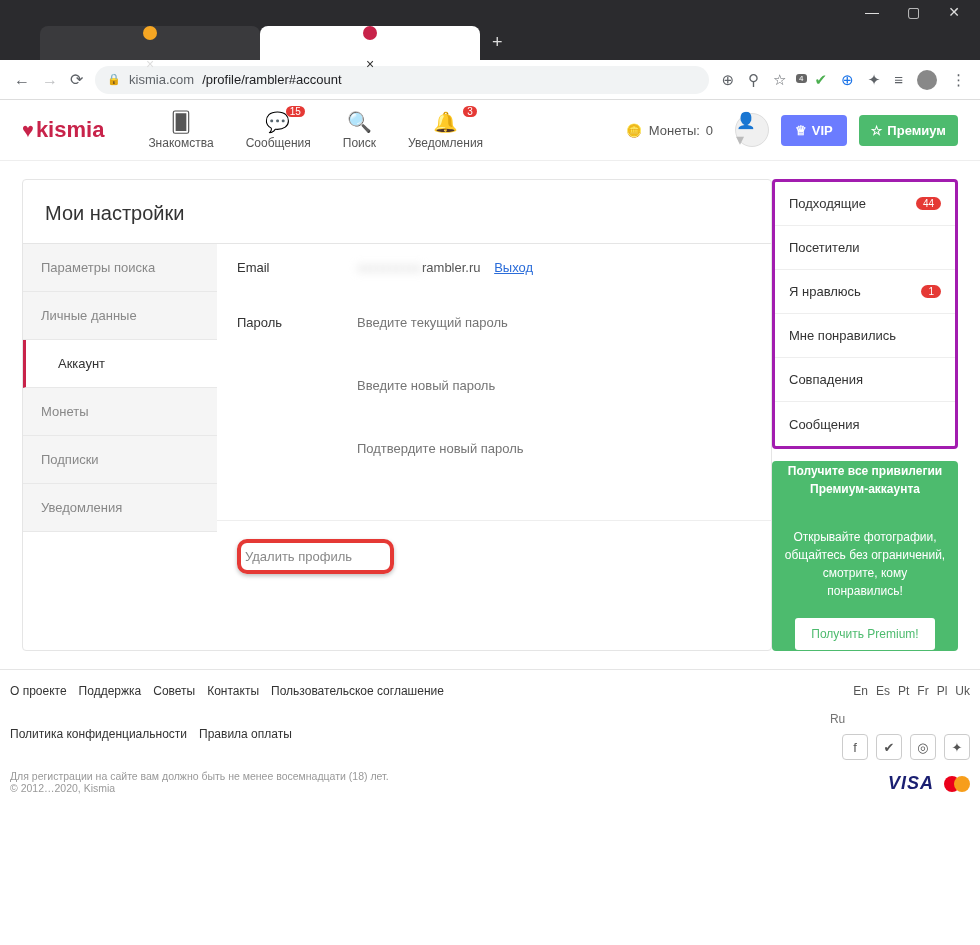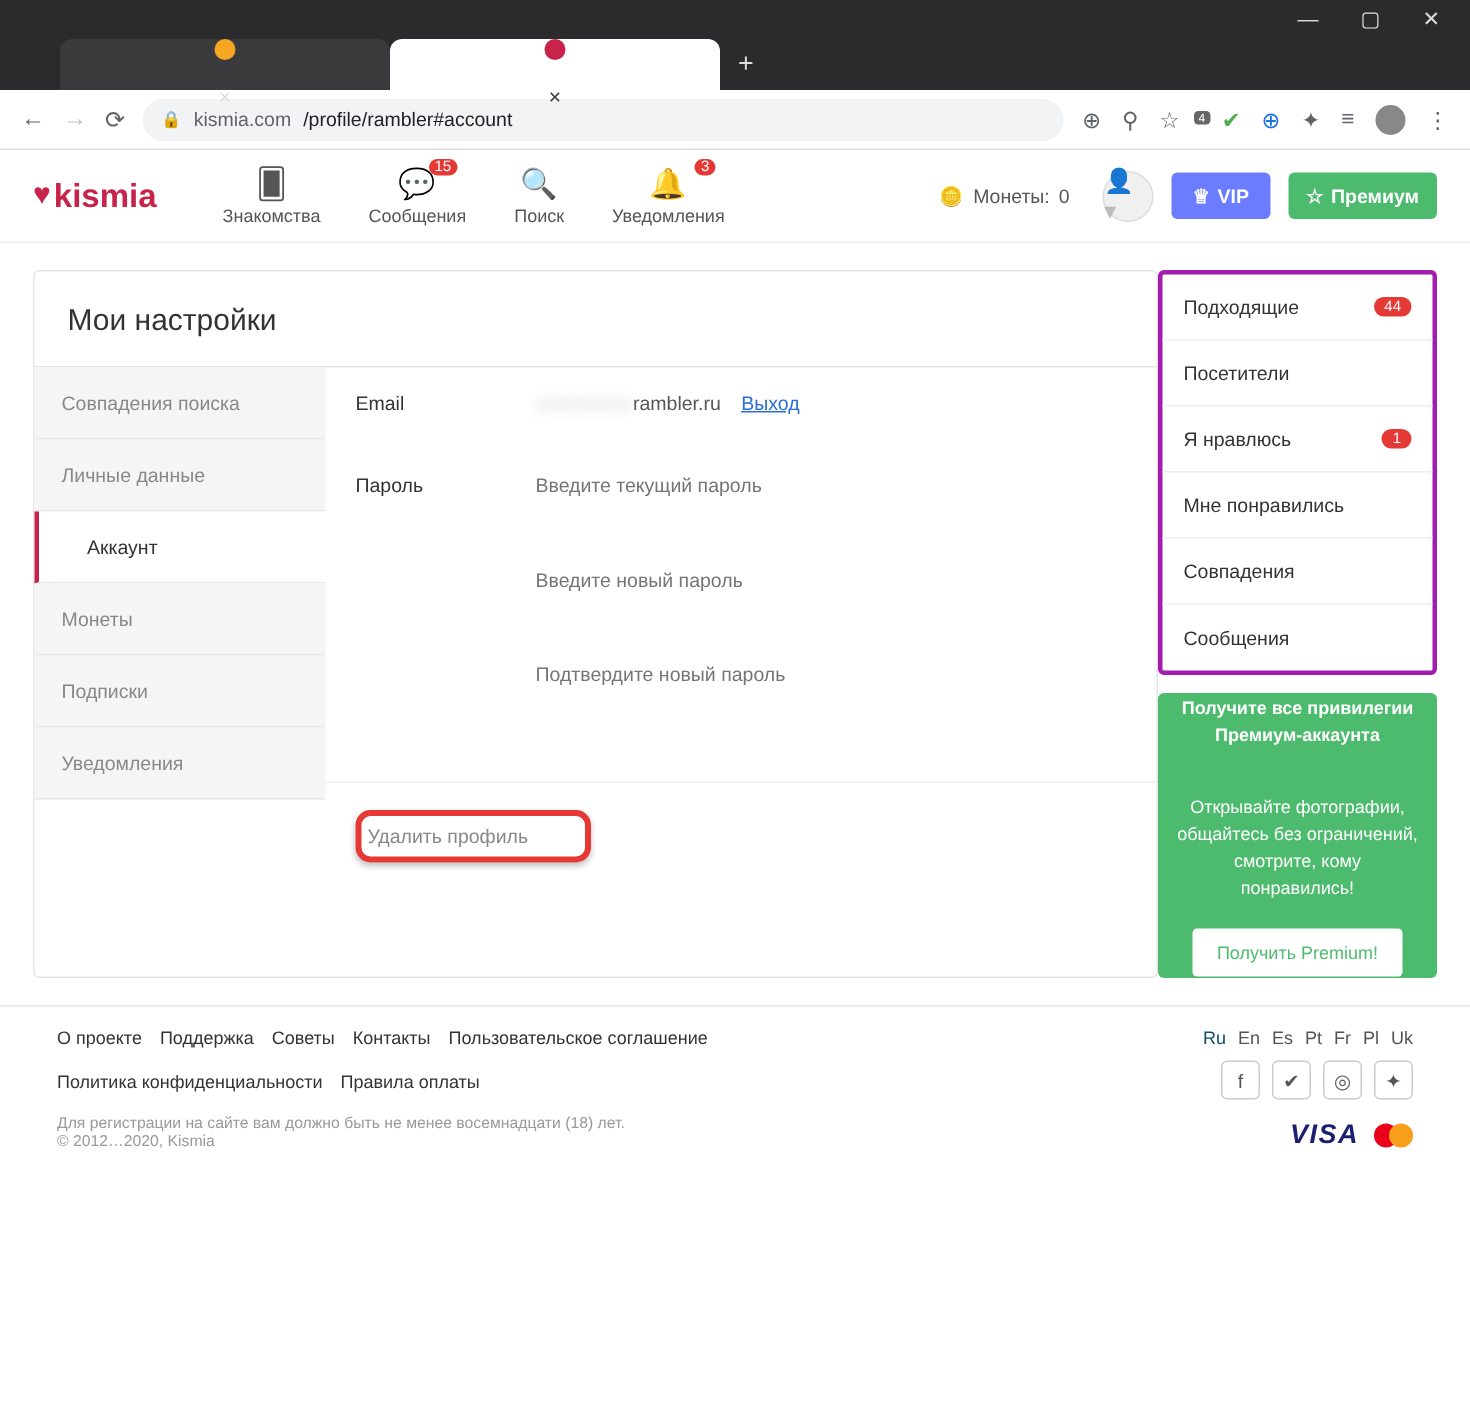"Совпадения поиска" div.s-tab { text: Совпадения -> Параметры }
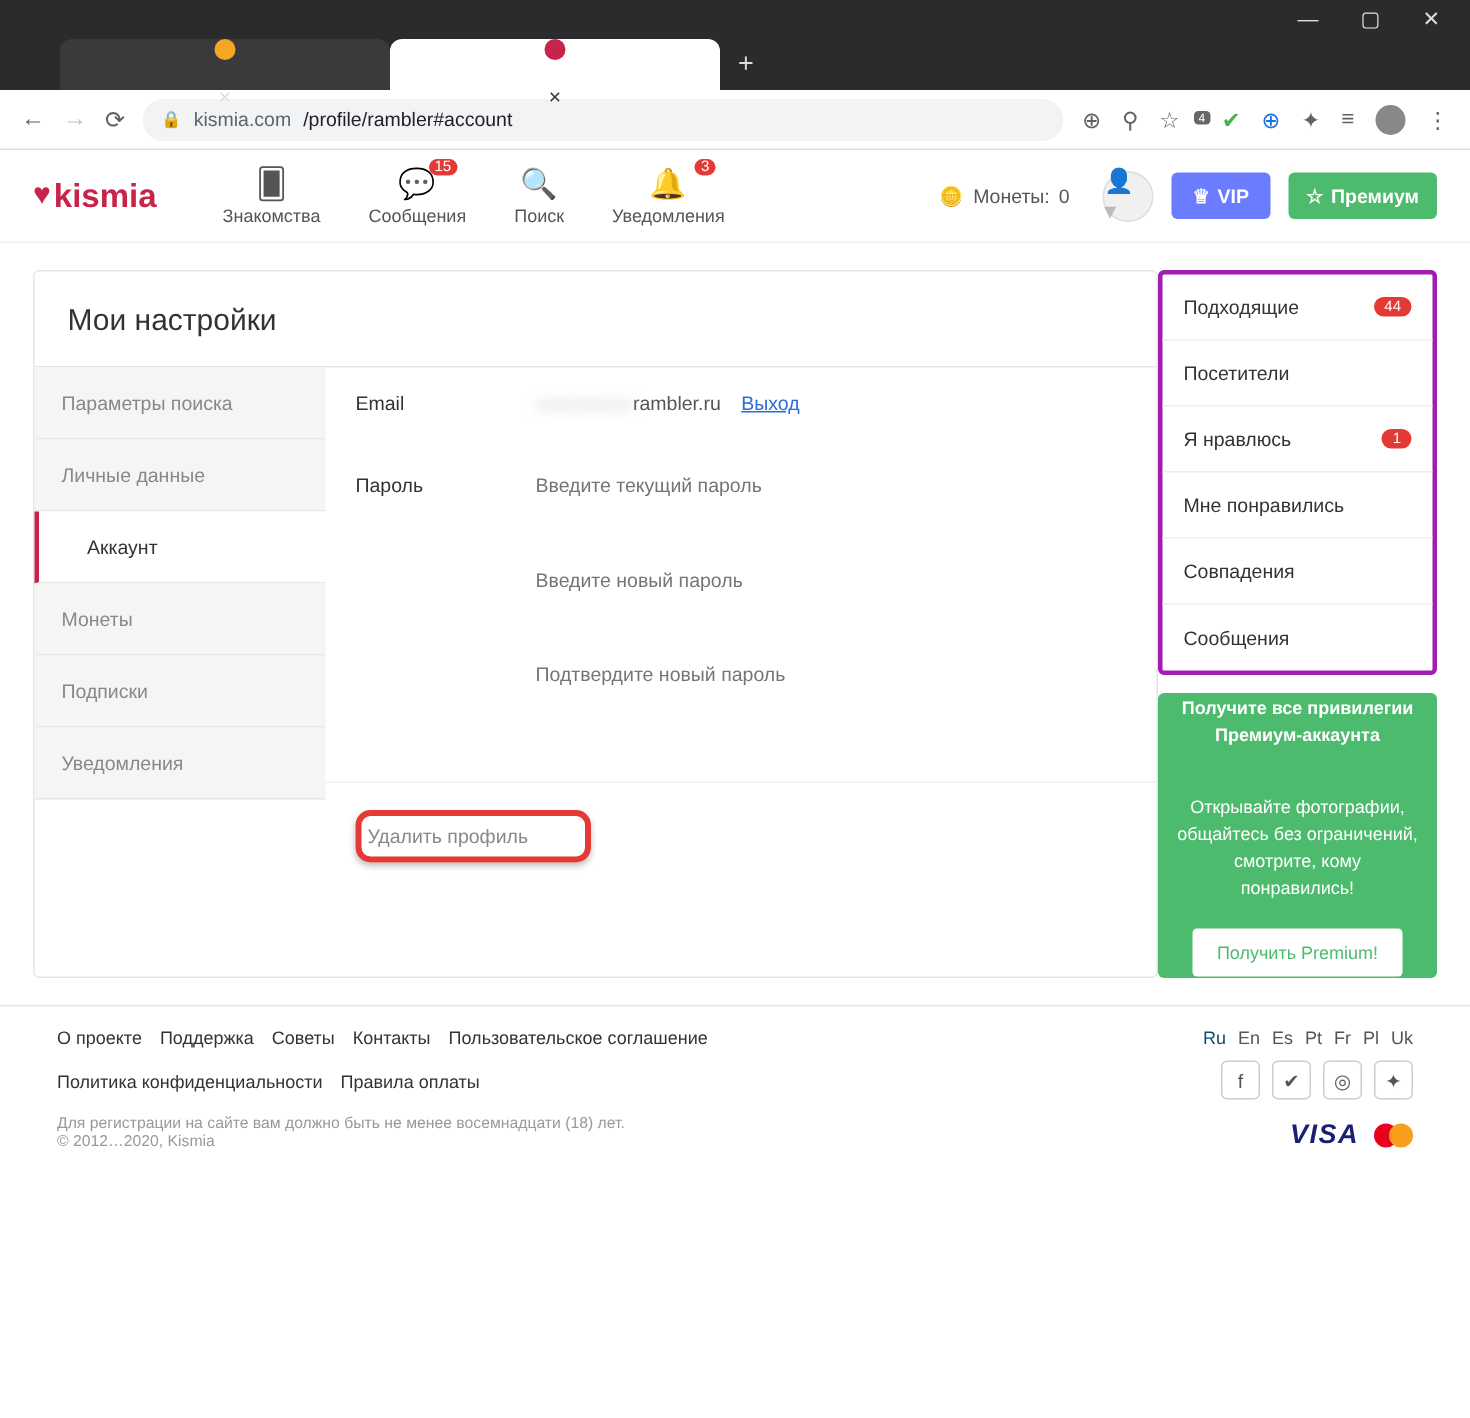"О проекте" .footer { padding: 14px 38px -> 14px 10px }
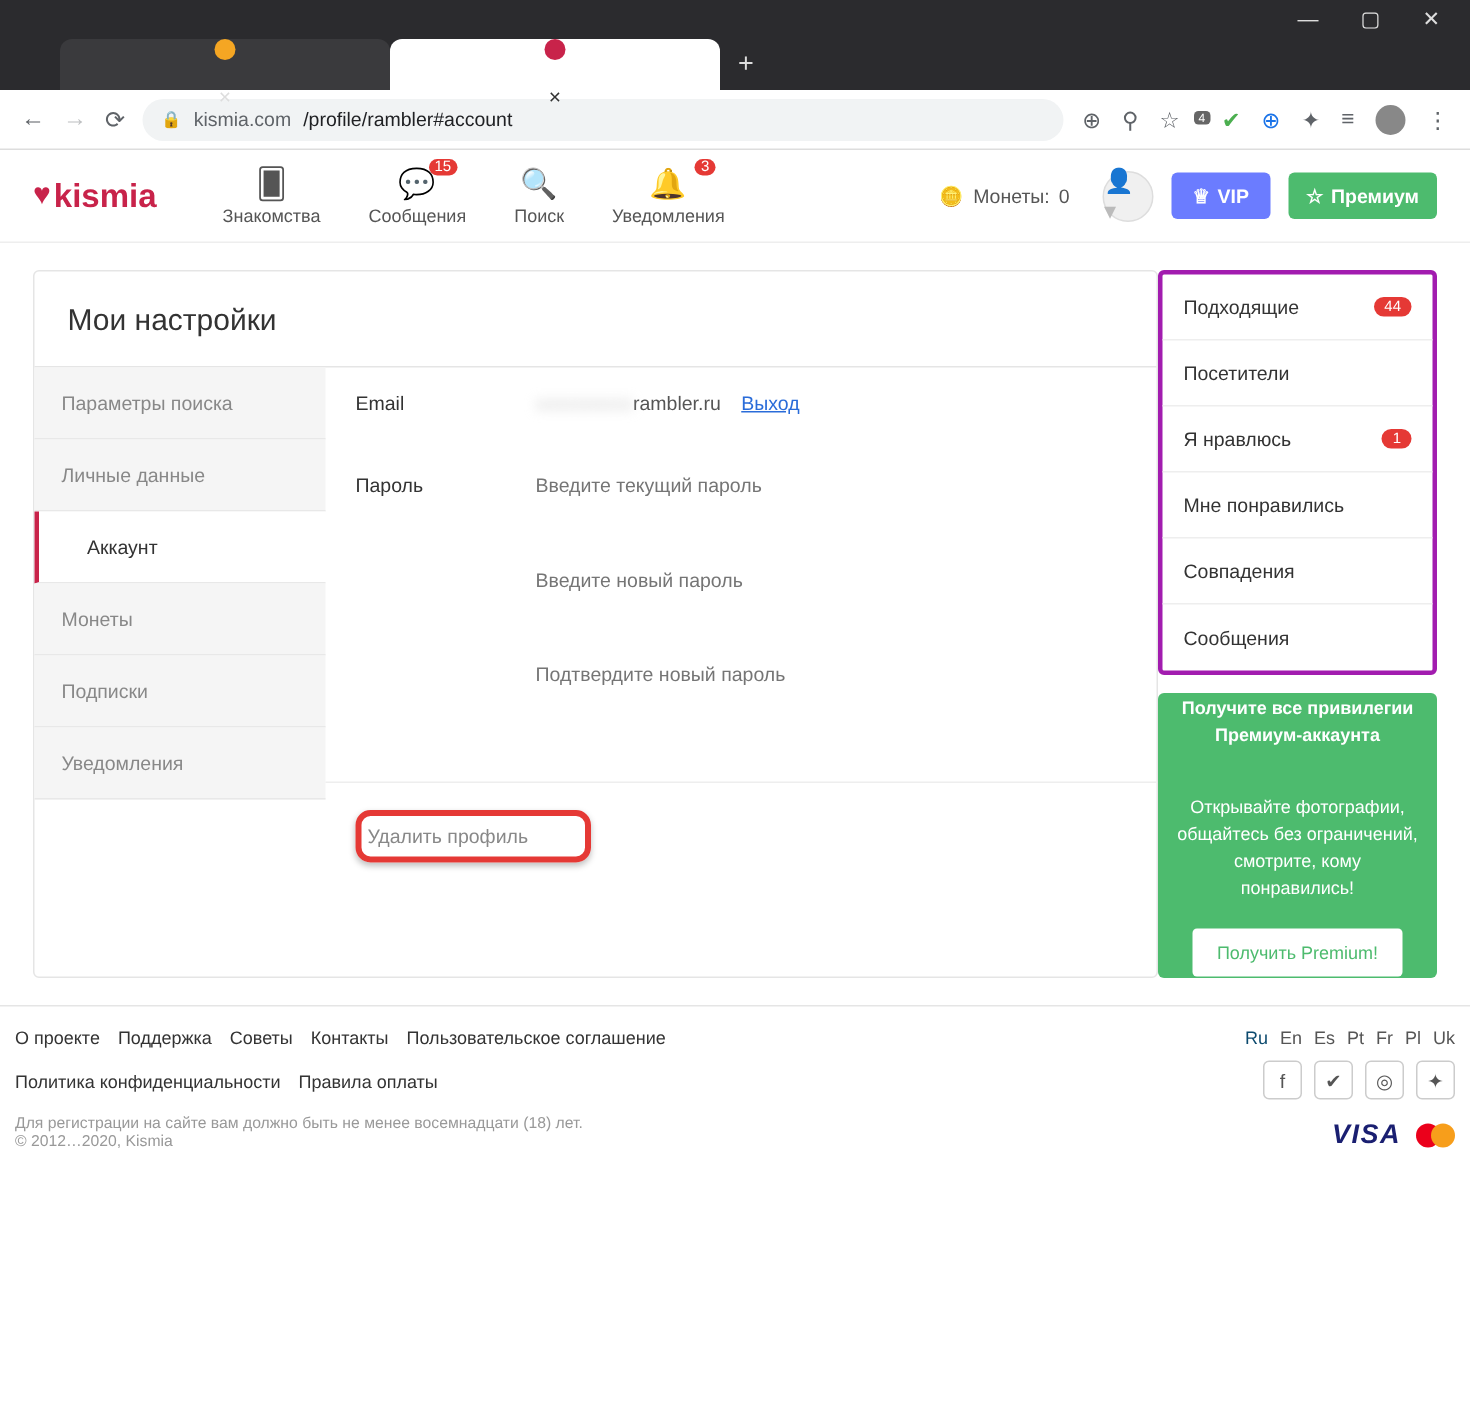"Ru" .langs .active-lang { color: #0c4a6e -> #737373; margin-top: none -> 28px }
